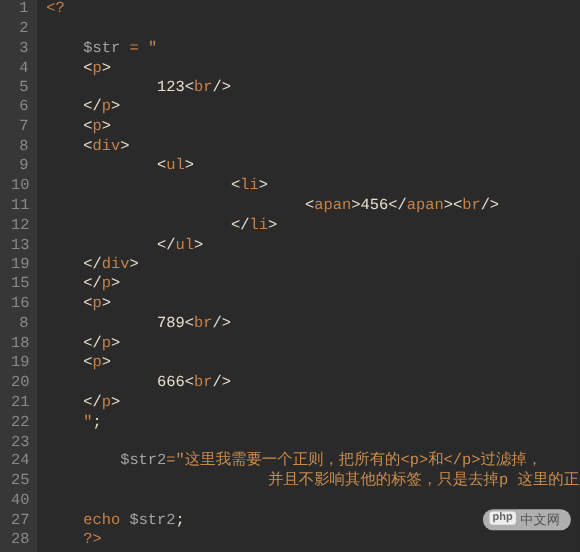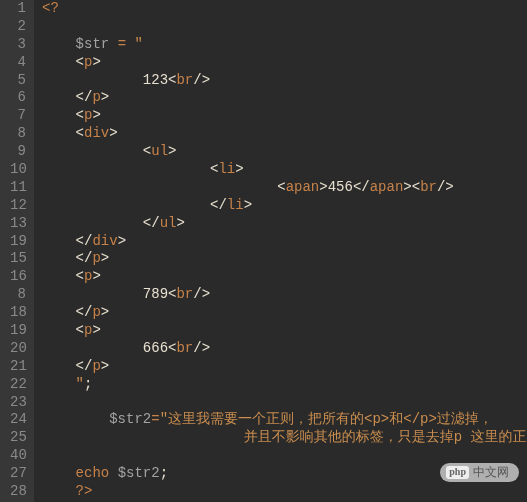"php" .watermark { align-items: center -> flex-start; font-family: Liberation Serif, serif -> Liberation Sans, sans-serif }
